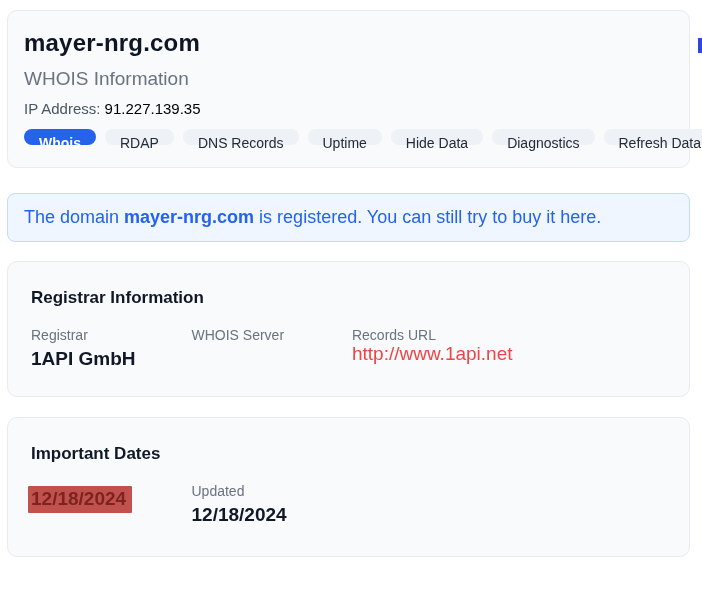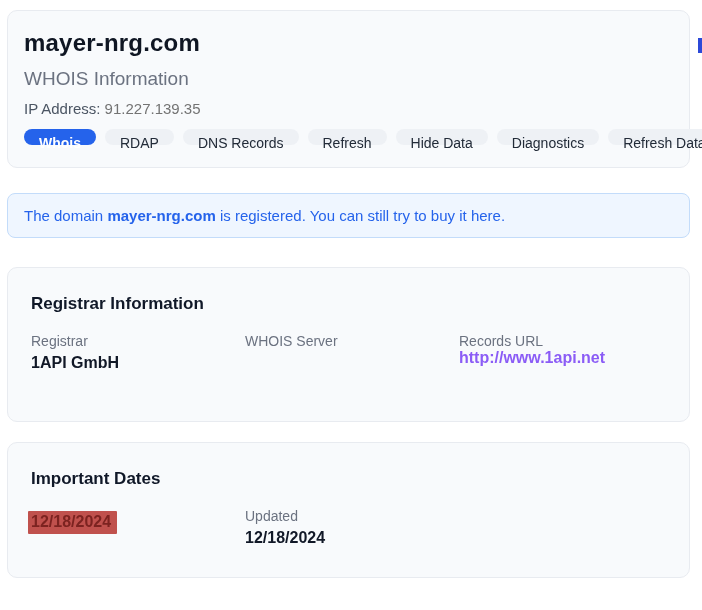"91.227.139.35" .ip-link { color: #737373 -> #000000 }
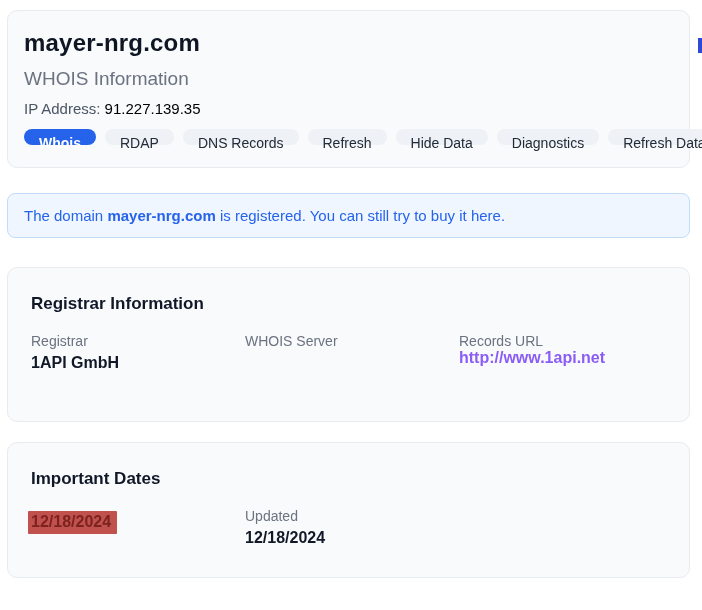"Refresh" button.tab { text: Refresh -> Uptime }
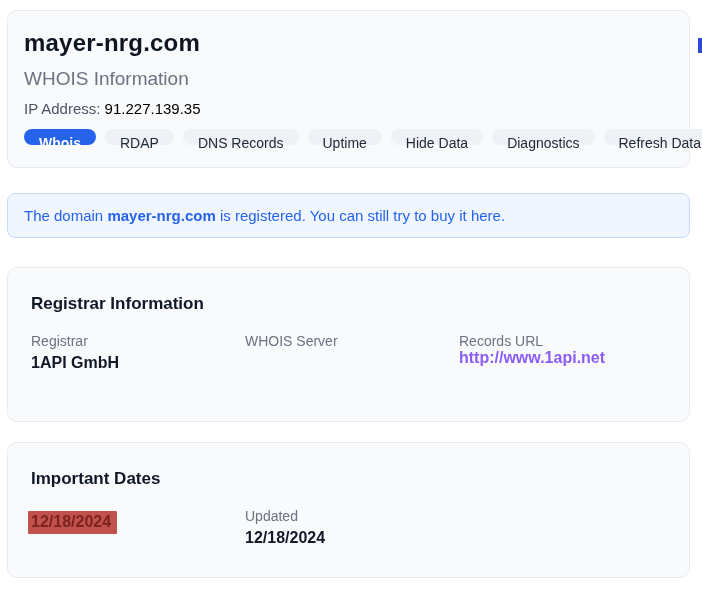"The domain mayer-nrg.com is registered." .notice { font-size: 15px -> 18px }
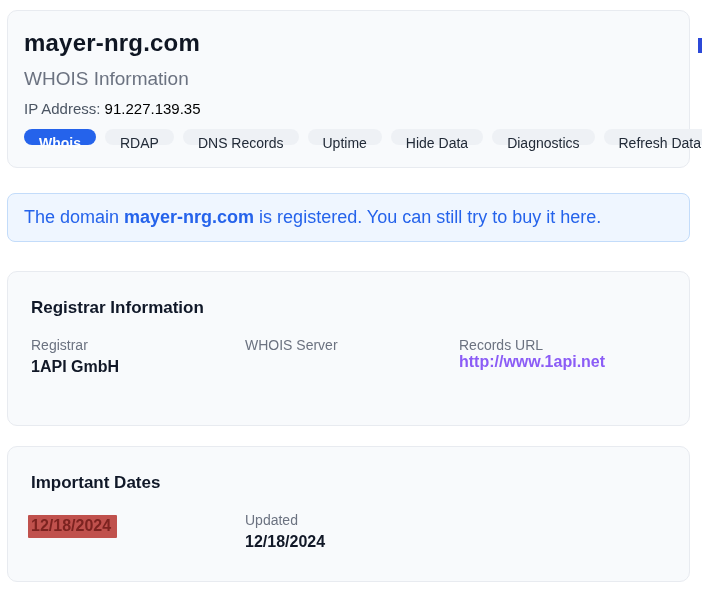"Registrar Information" .info-card { margin-top: 29px -> 19px }
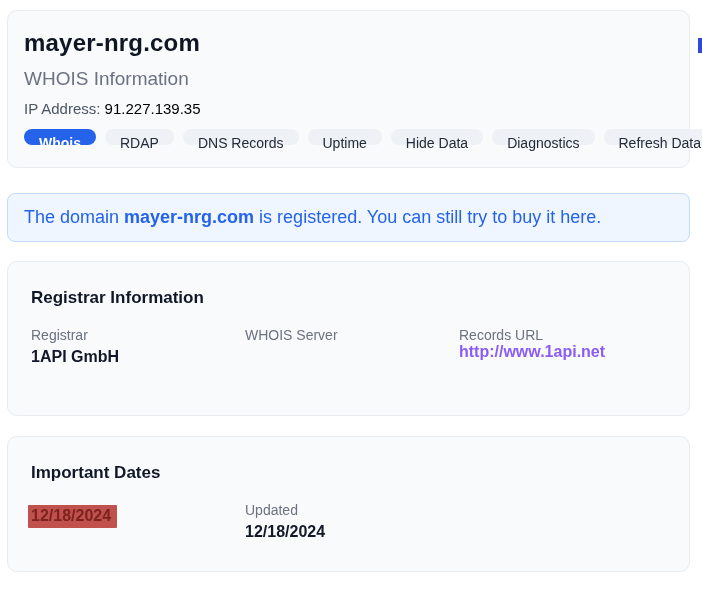"Registrar" .field-grid { grid-template-columns: 1fr 1fr 1fr -> 1fr 1fr 1fr 1fr }
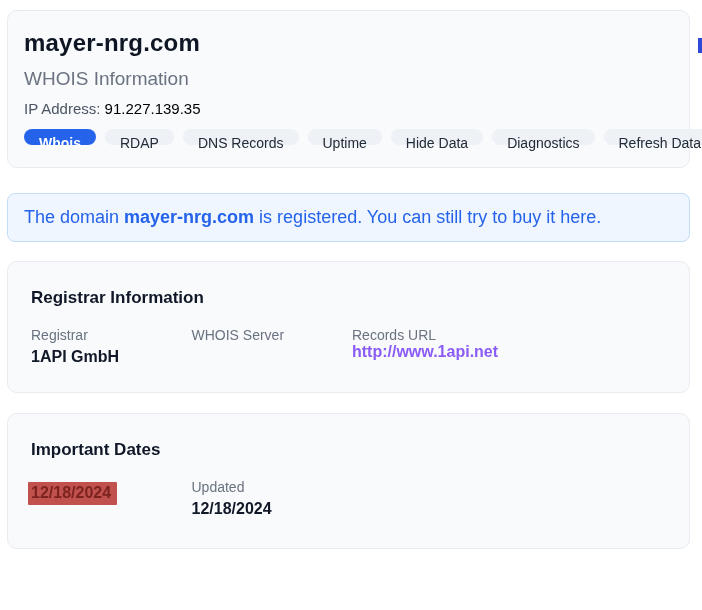"1API GmbH" .field-value { font-size: 16px -> 19px }
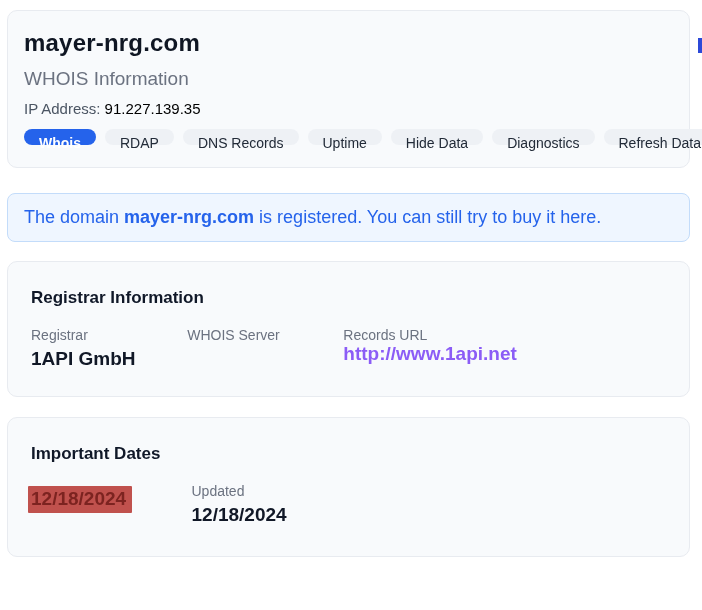"http://www.1api.net" .field-value.link { color: #8b5cf6 -> #ef4444; font-weight: 700 -> 400 }
